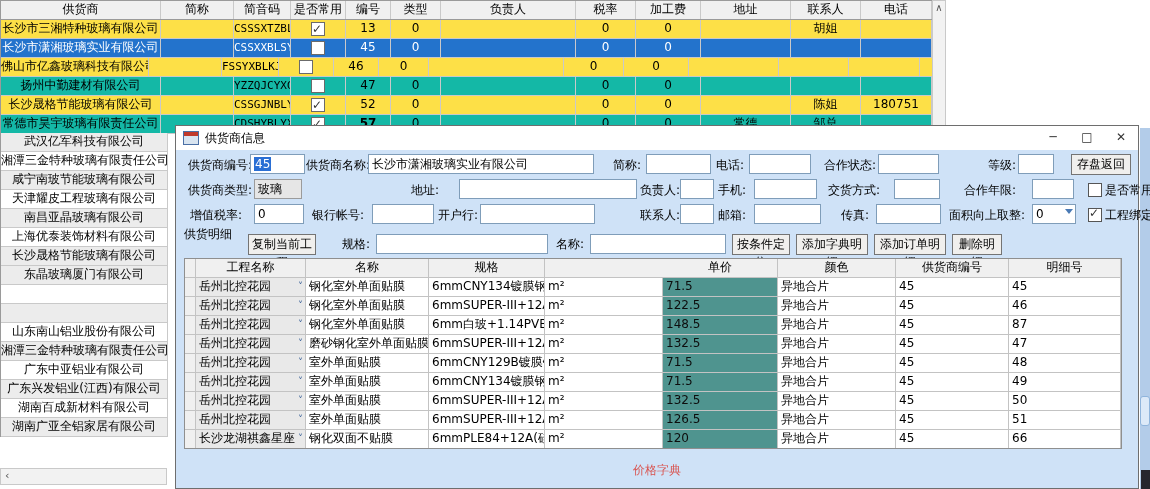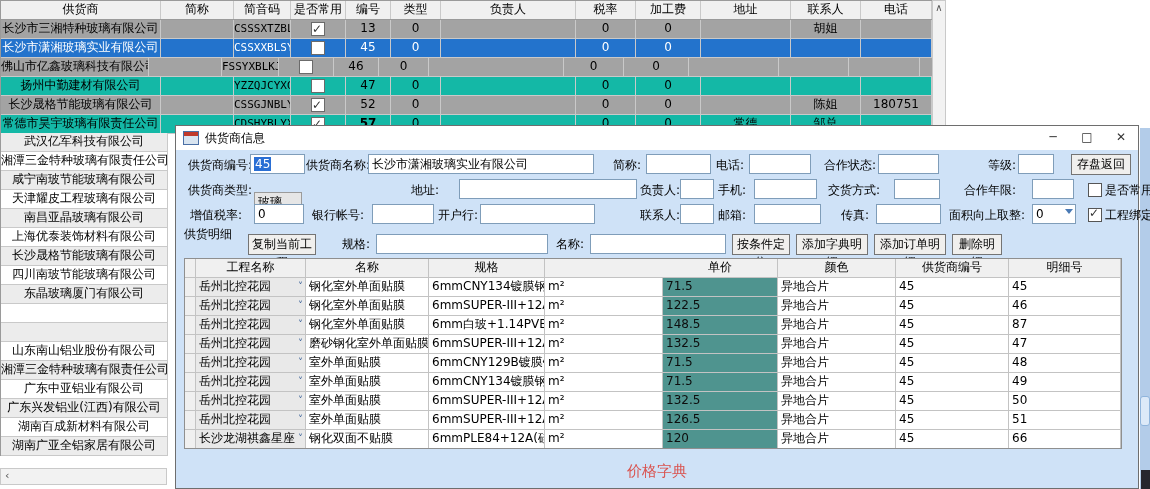"长沙市三湘特种玻璃有限公司" .mt-row.alt { background: #a3a3a3 -> #fde047 }
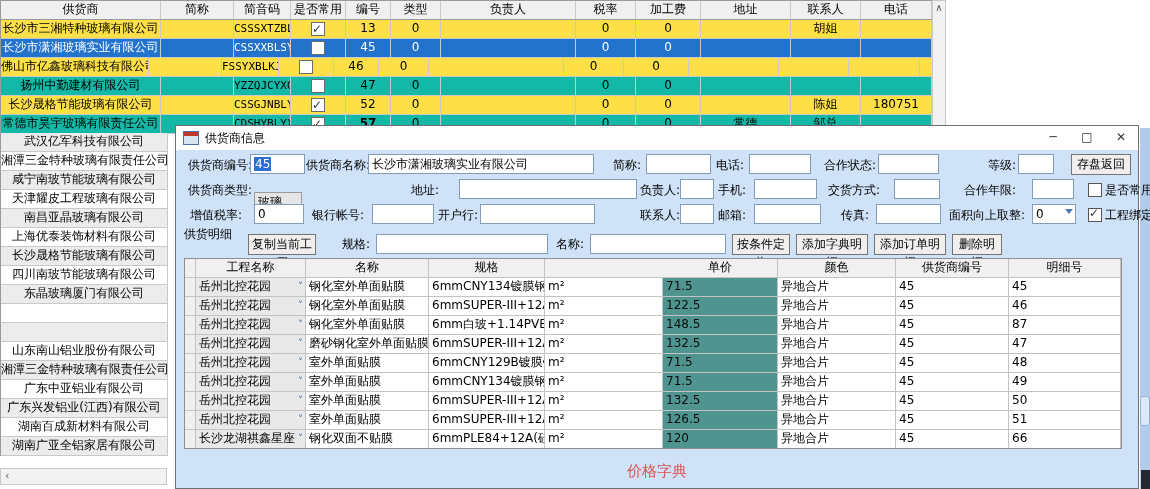"玻璃" div.inp { top: 66px -> 53px }
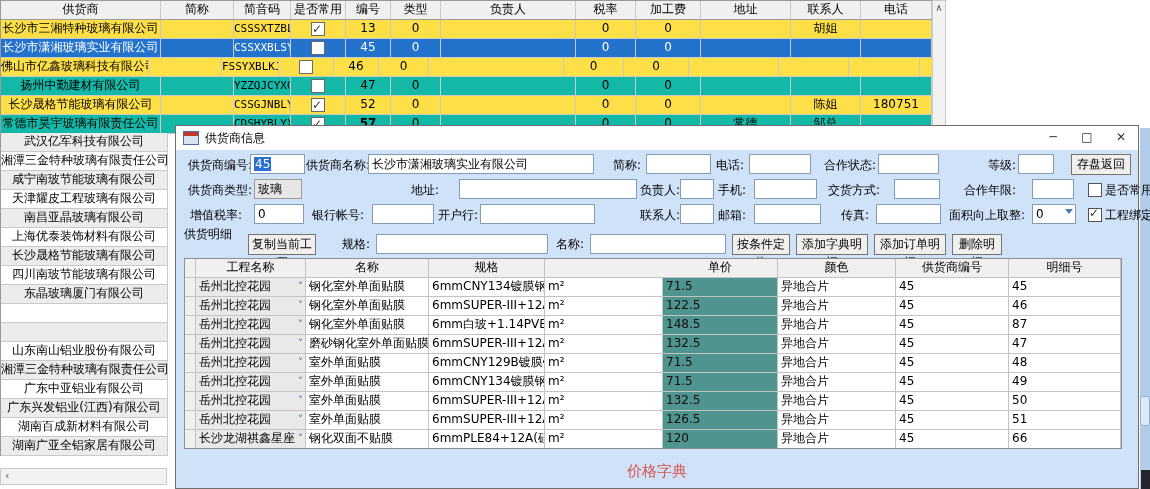"四川南玻节能玻璃有限公司" div.ll-row { html: <div>四川南玻节能玻璃有限公司</div> -> none }
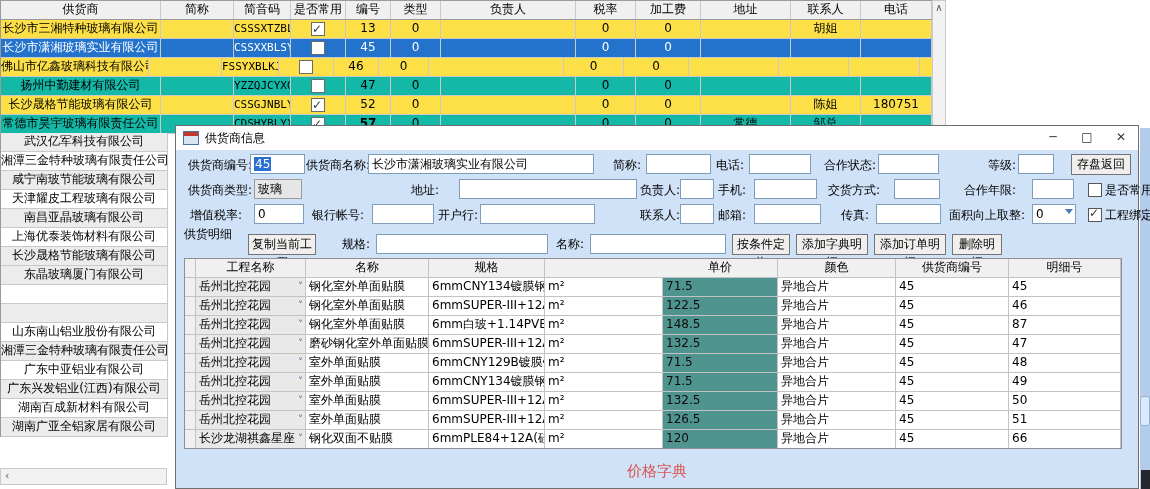"价格字典" .dlg-footer { font-size: 15px -> 12px }
